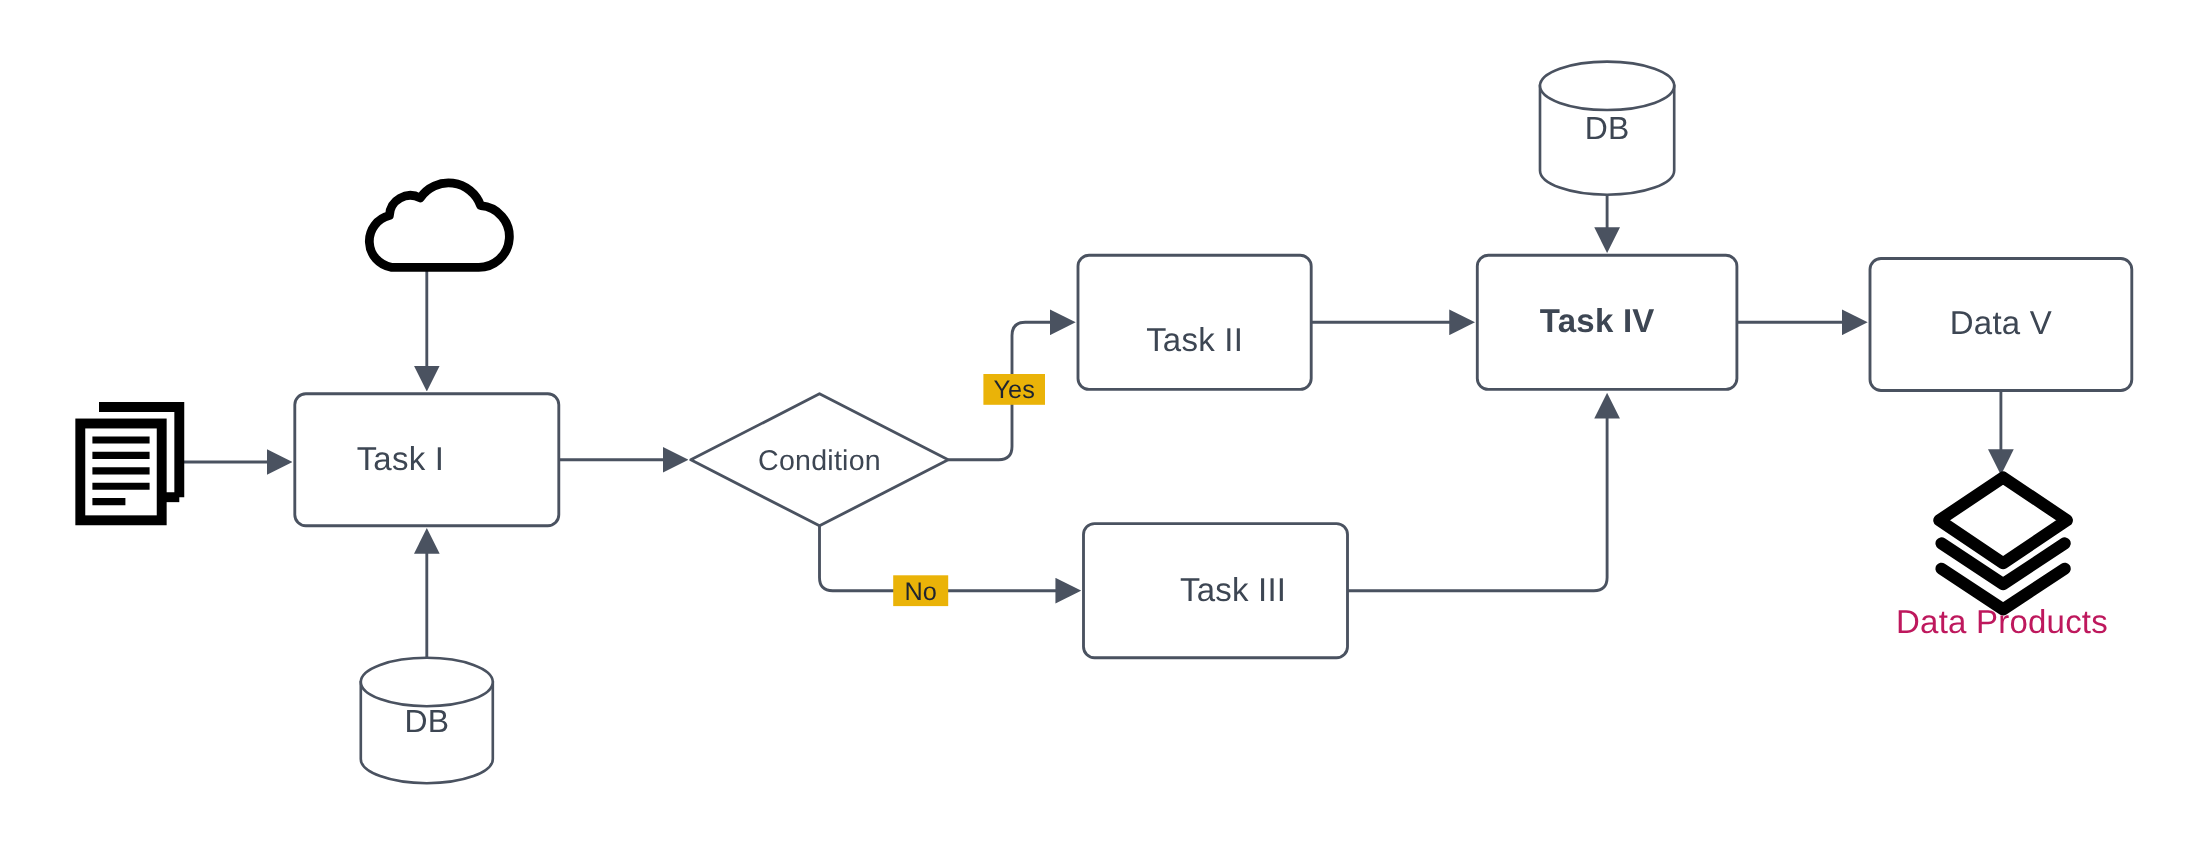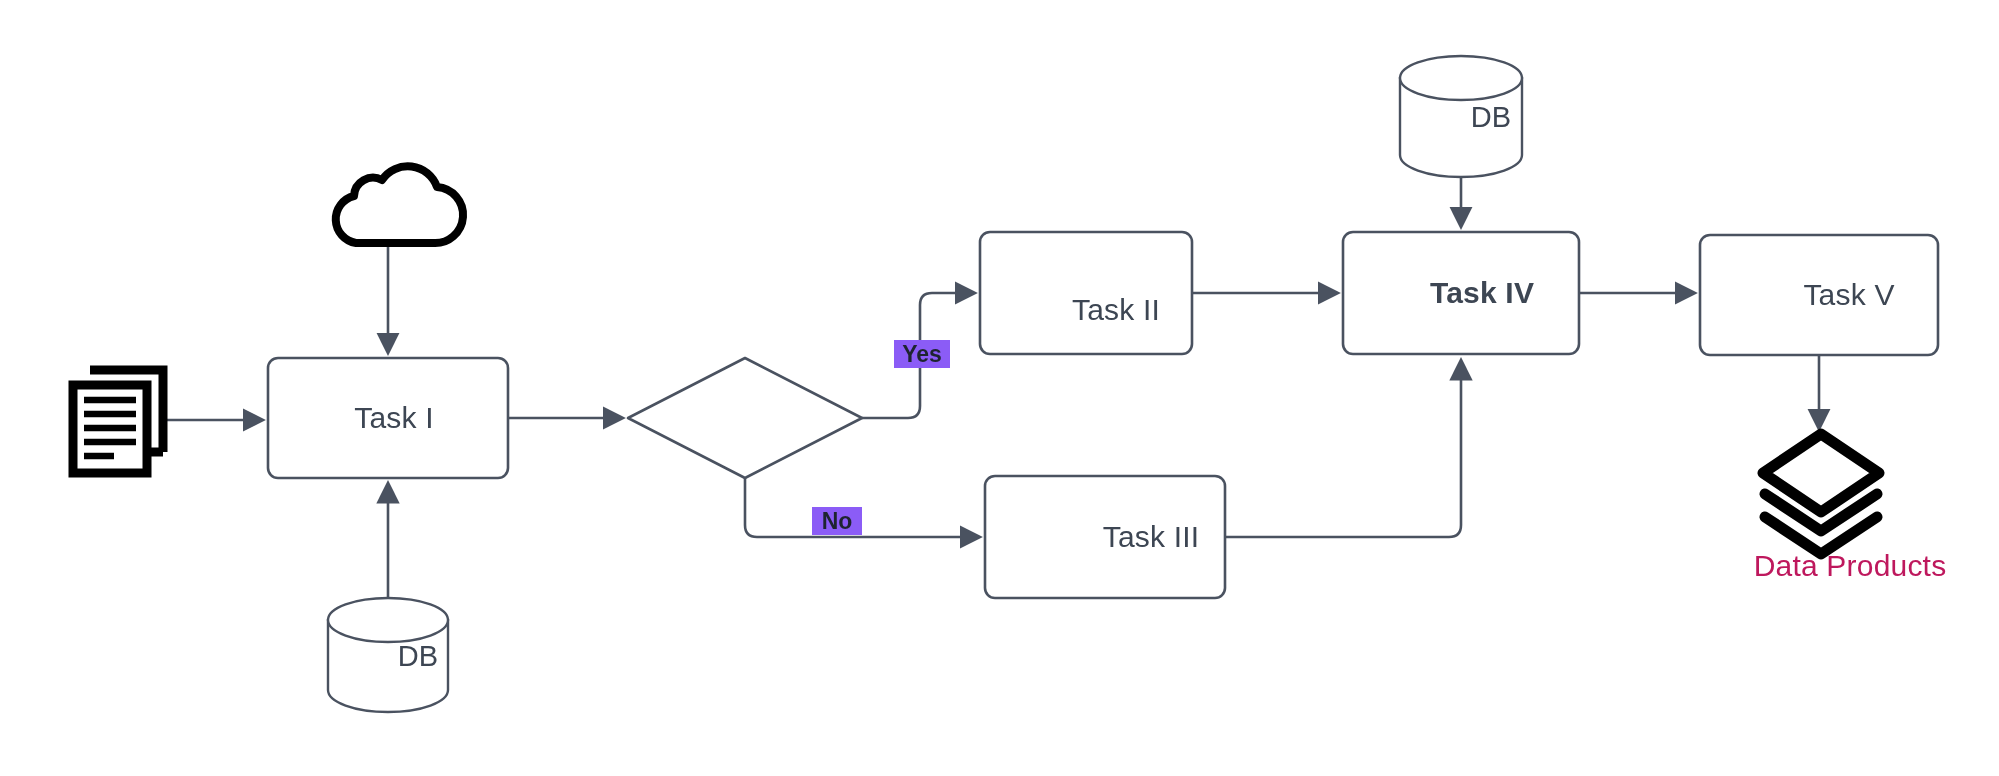"DB" .node-label { padding-left: 30px -> none }
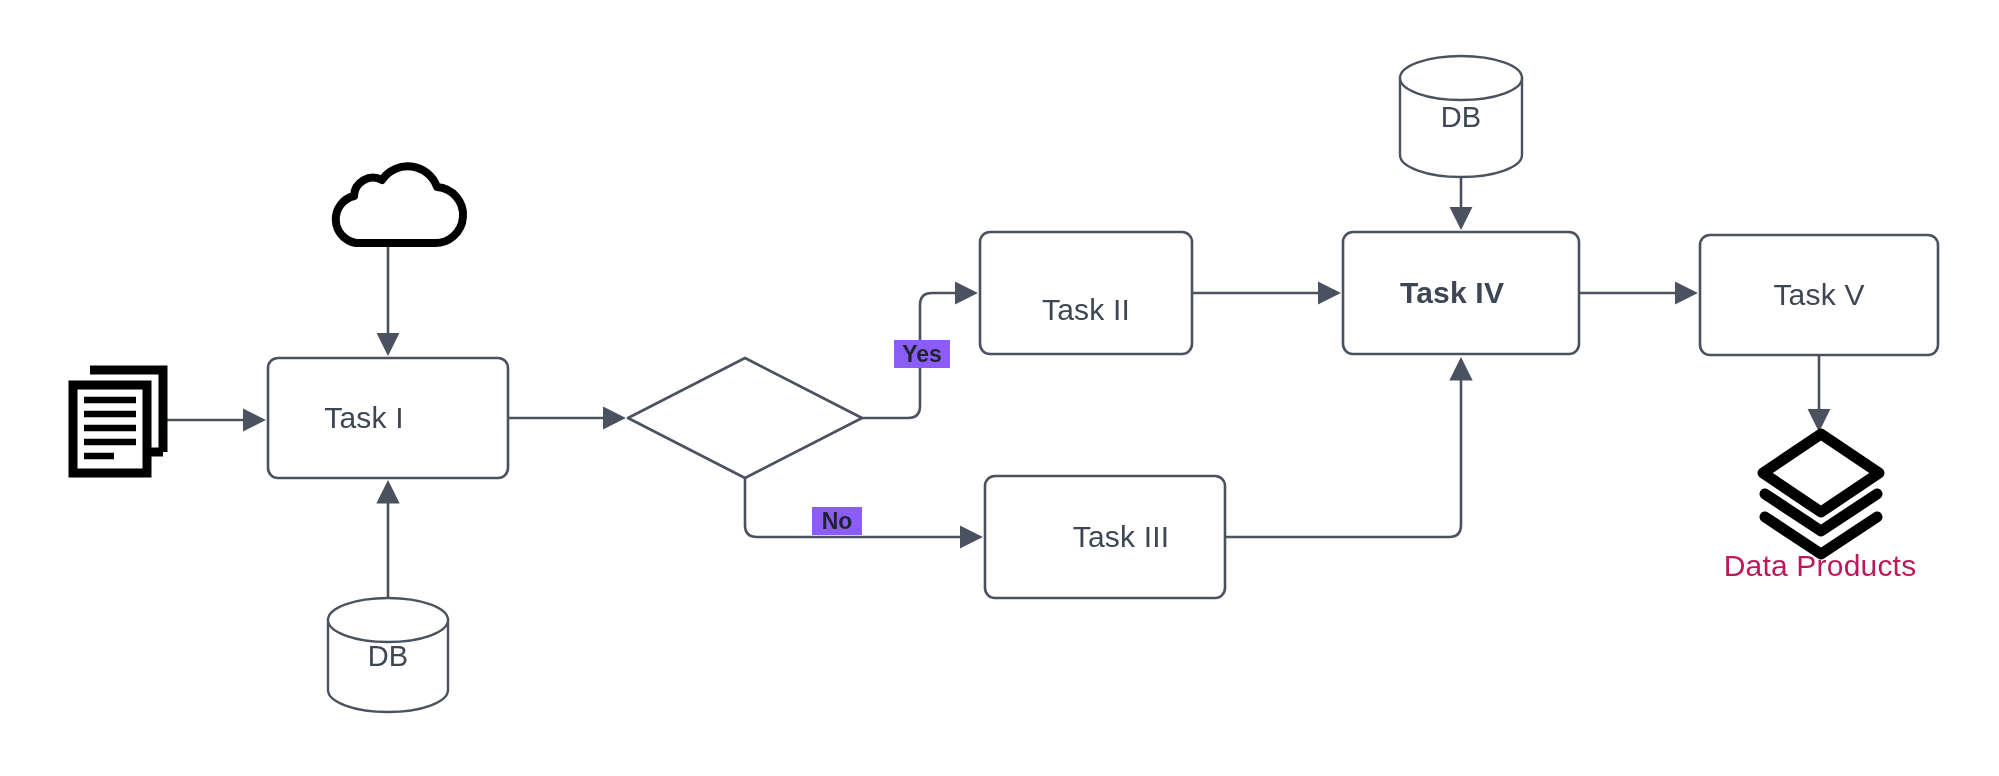"Task V" div.node-label { text: Task -> Data }
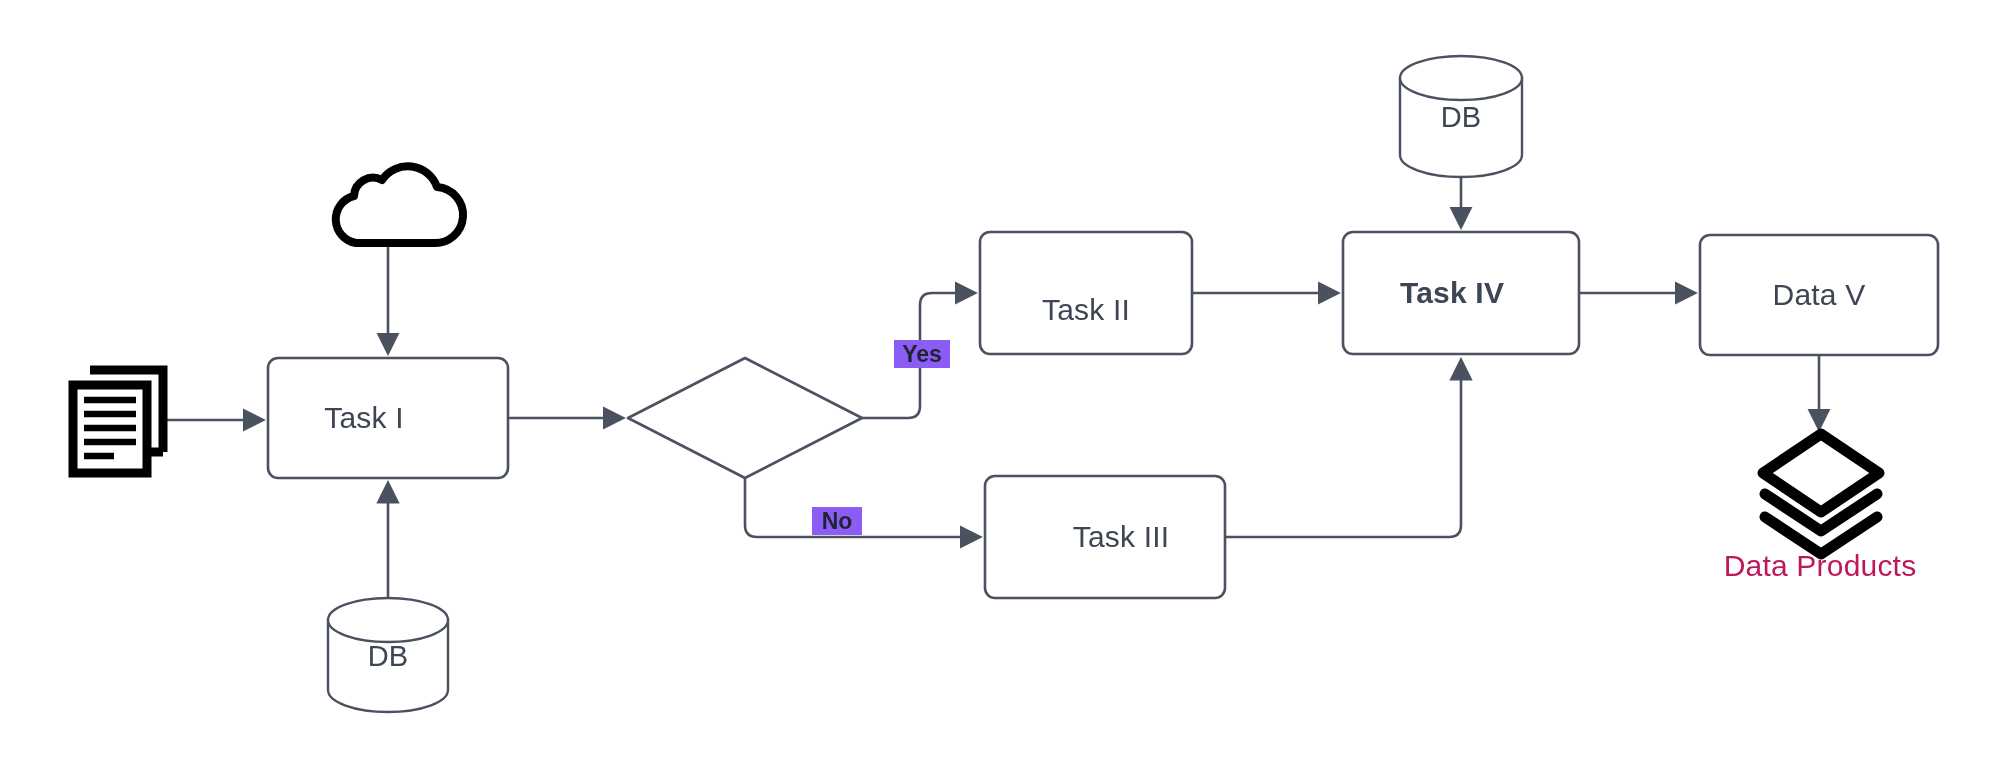"Yes" .edge-label { background: #8b5cf6 -> #eab308; font-weight: 700 -> 400 }
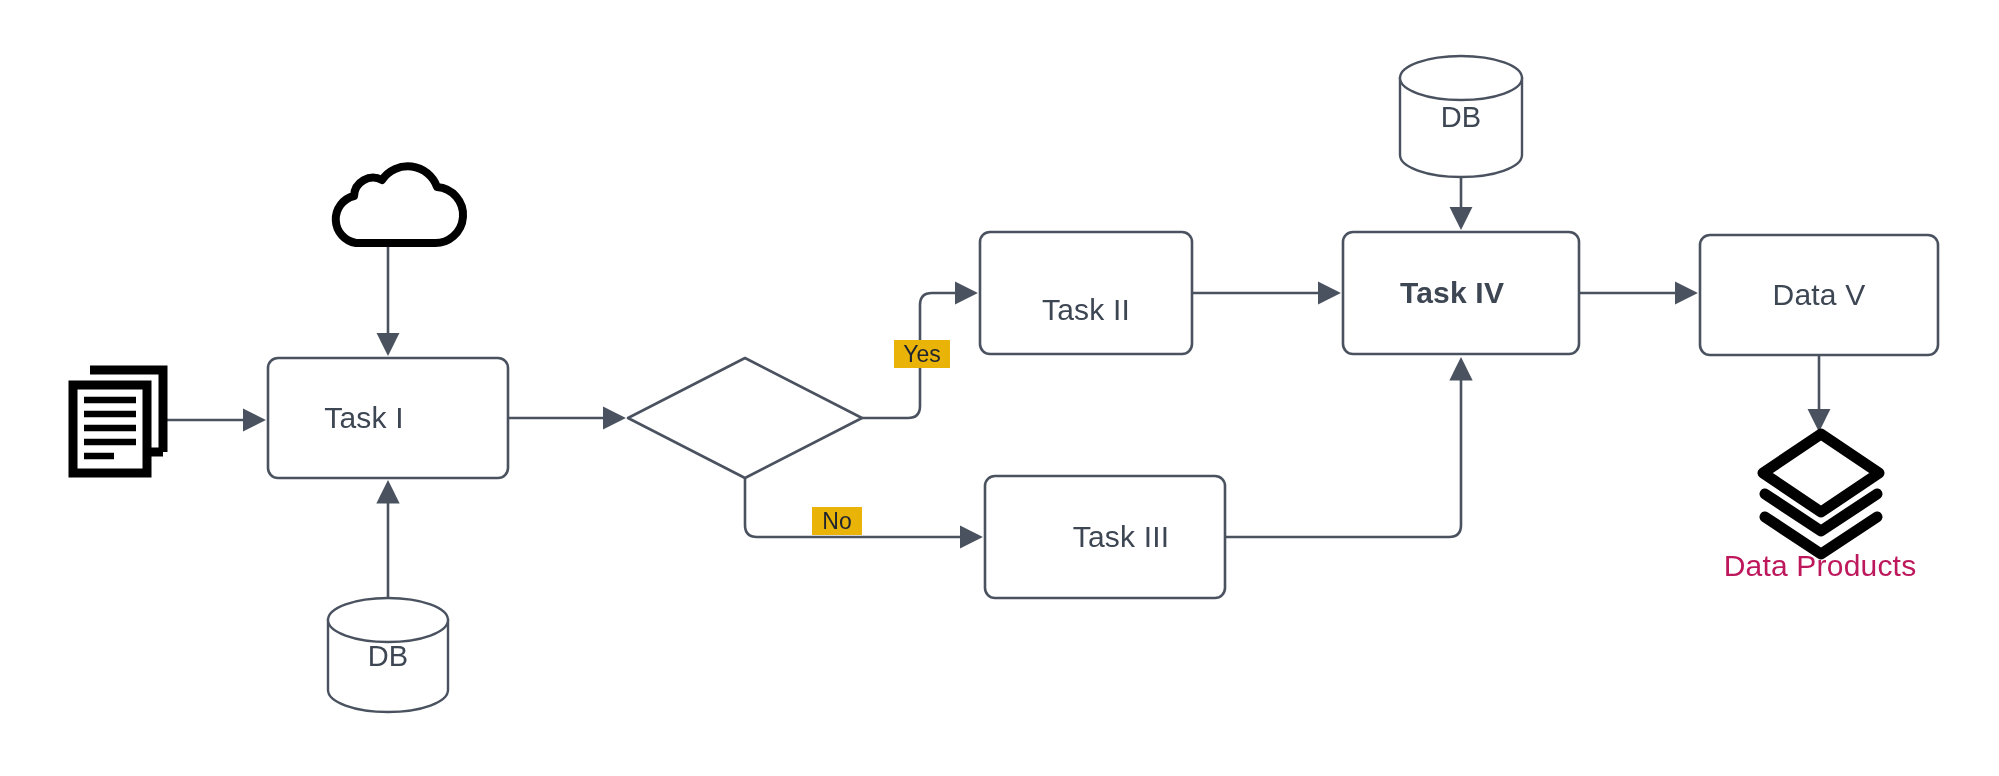"Condition" div.node-label { html: none -> <div>Condition</div> }
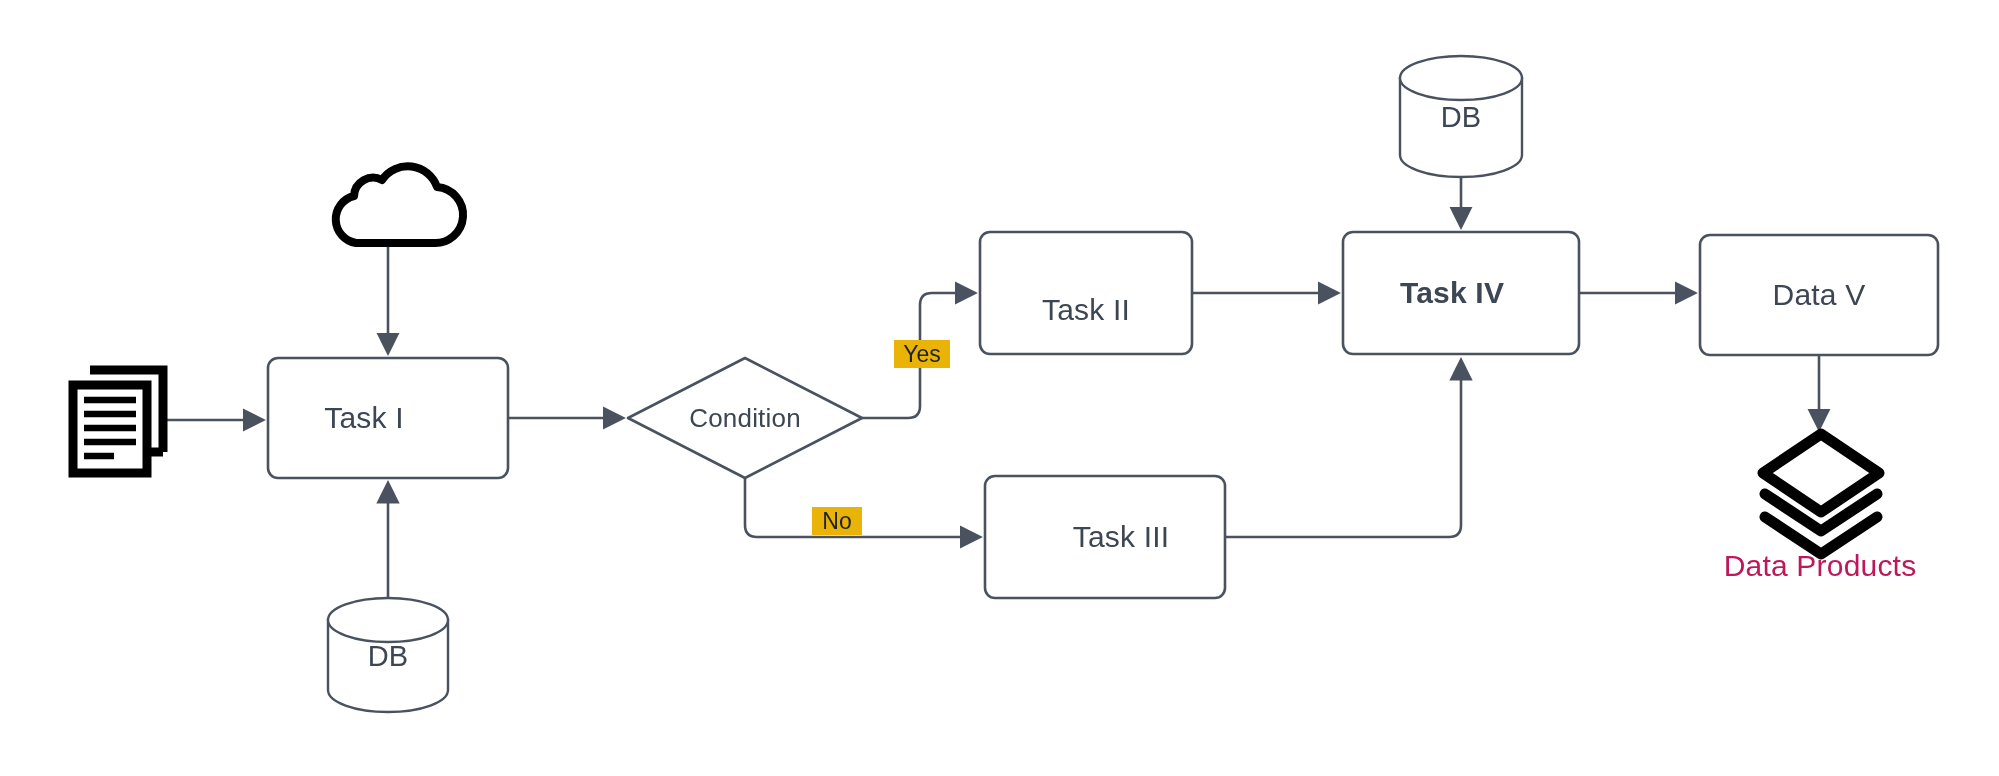"No" div.edge-label { top: 507px -> 523px }
